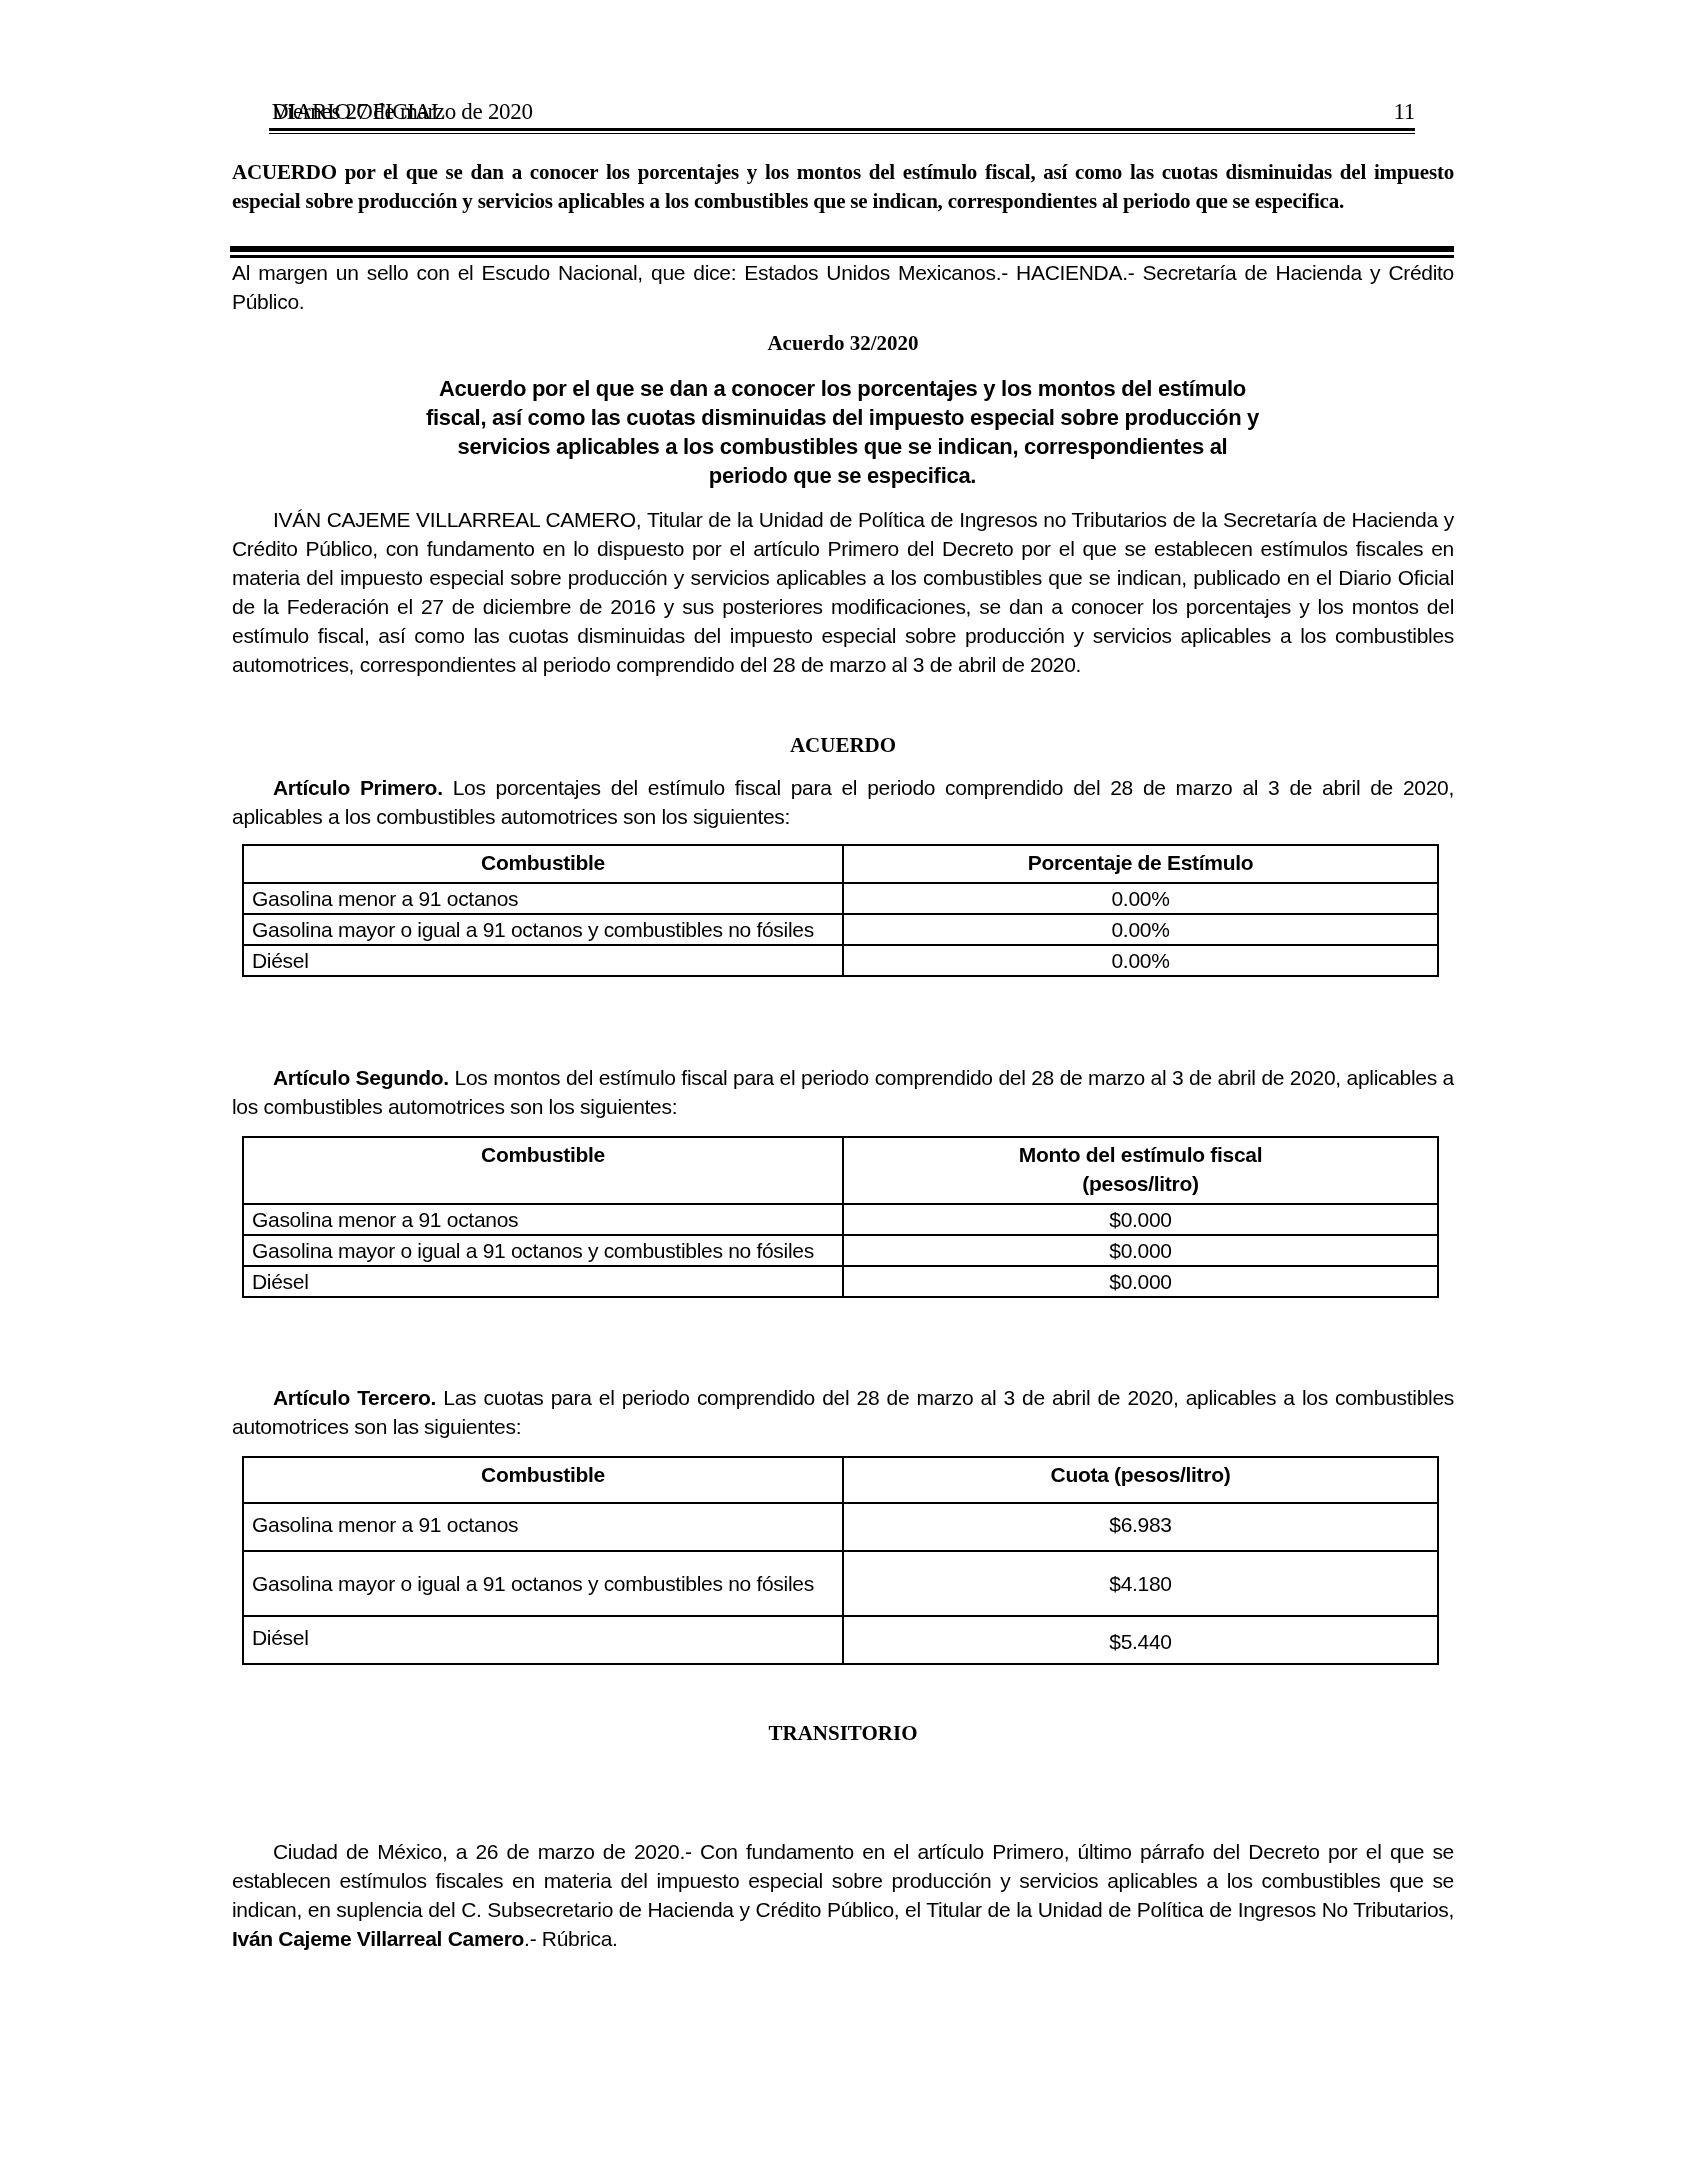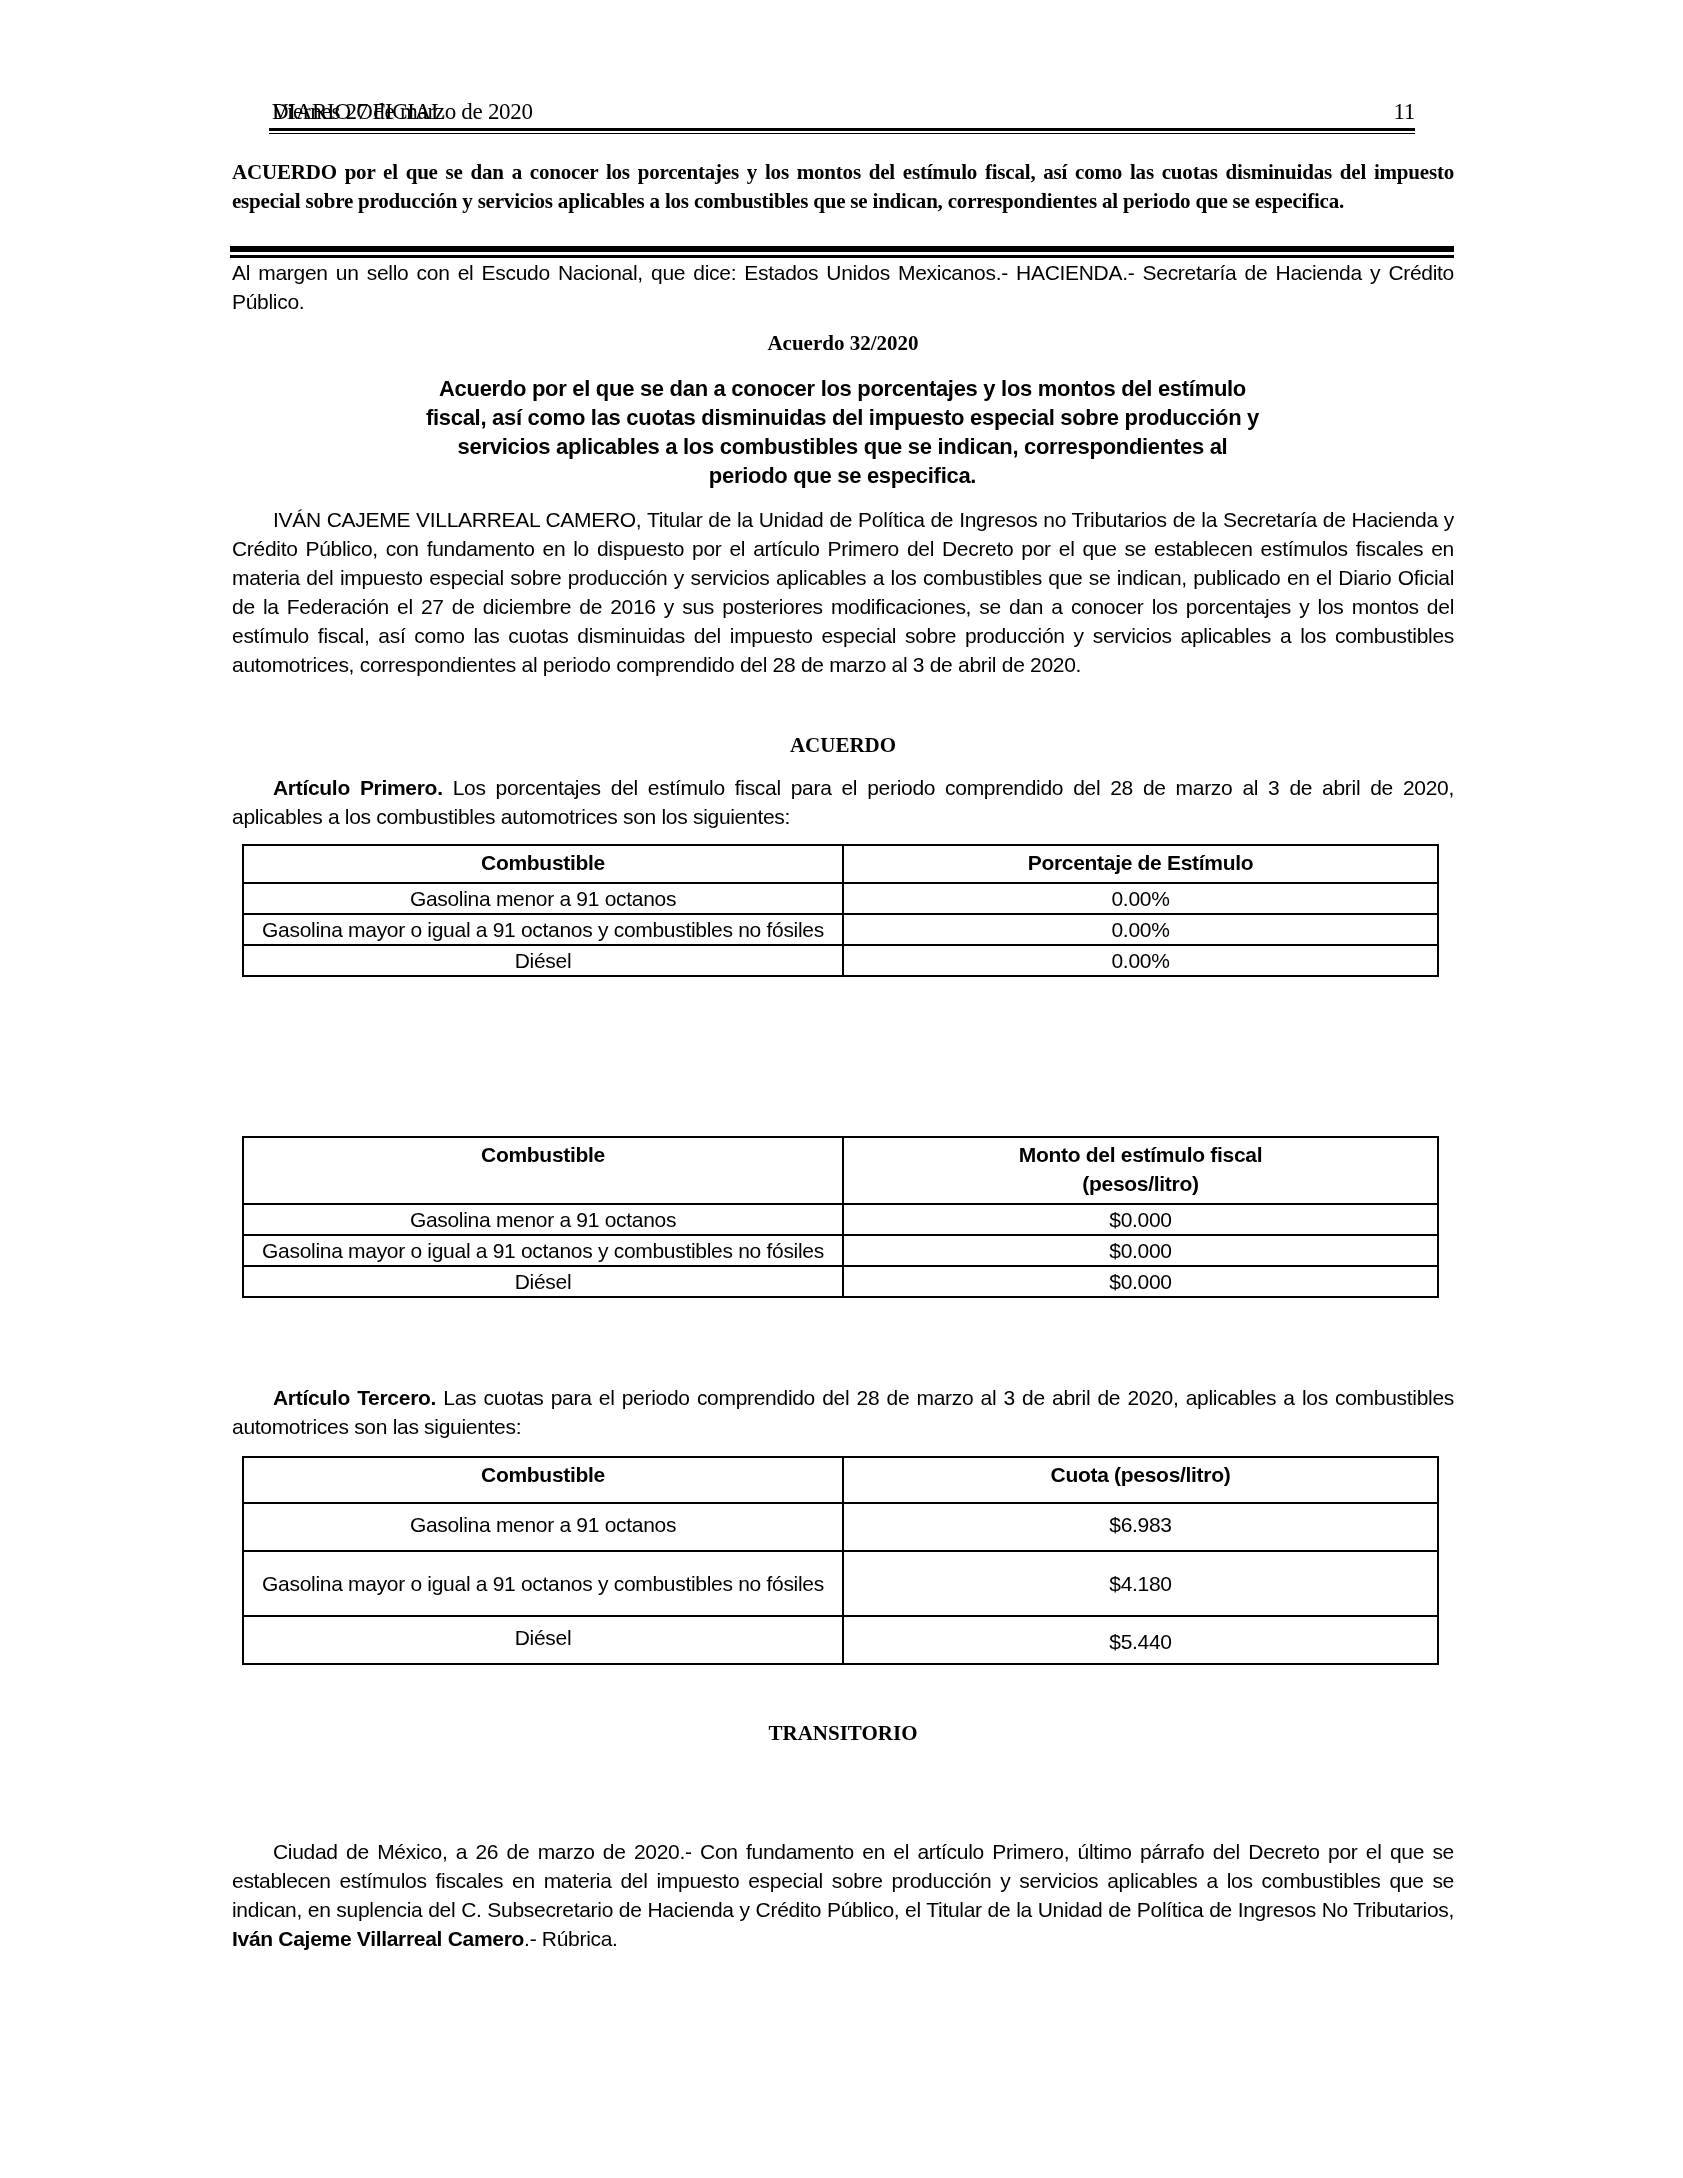"Gasolina menor a 91 octanos" table.fuel td.c1 { text-align: center -> left }
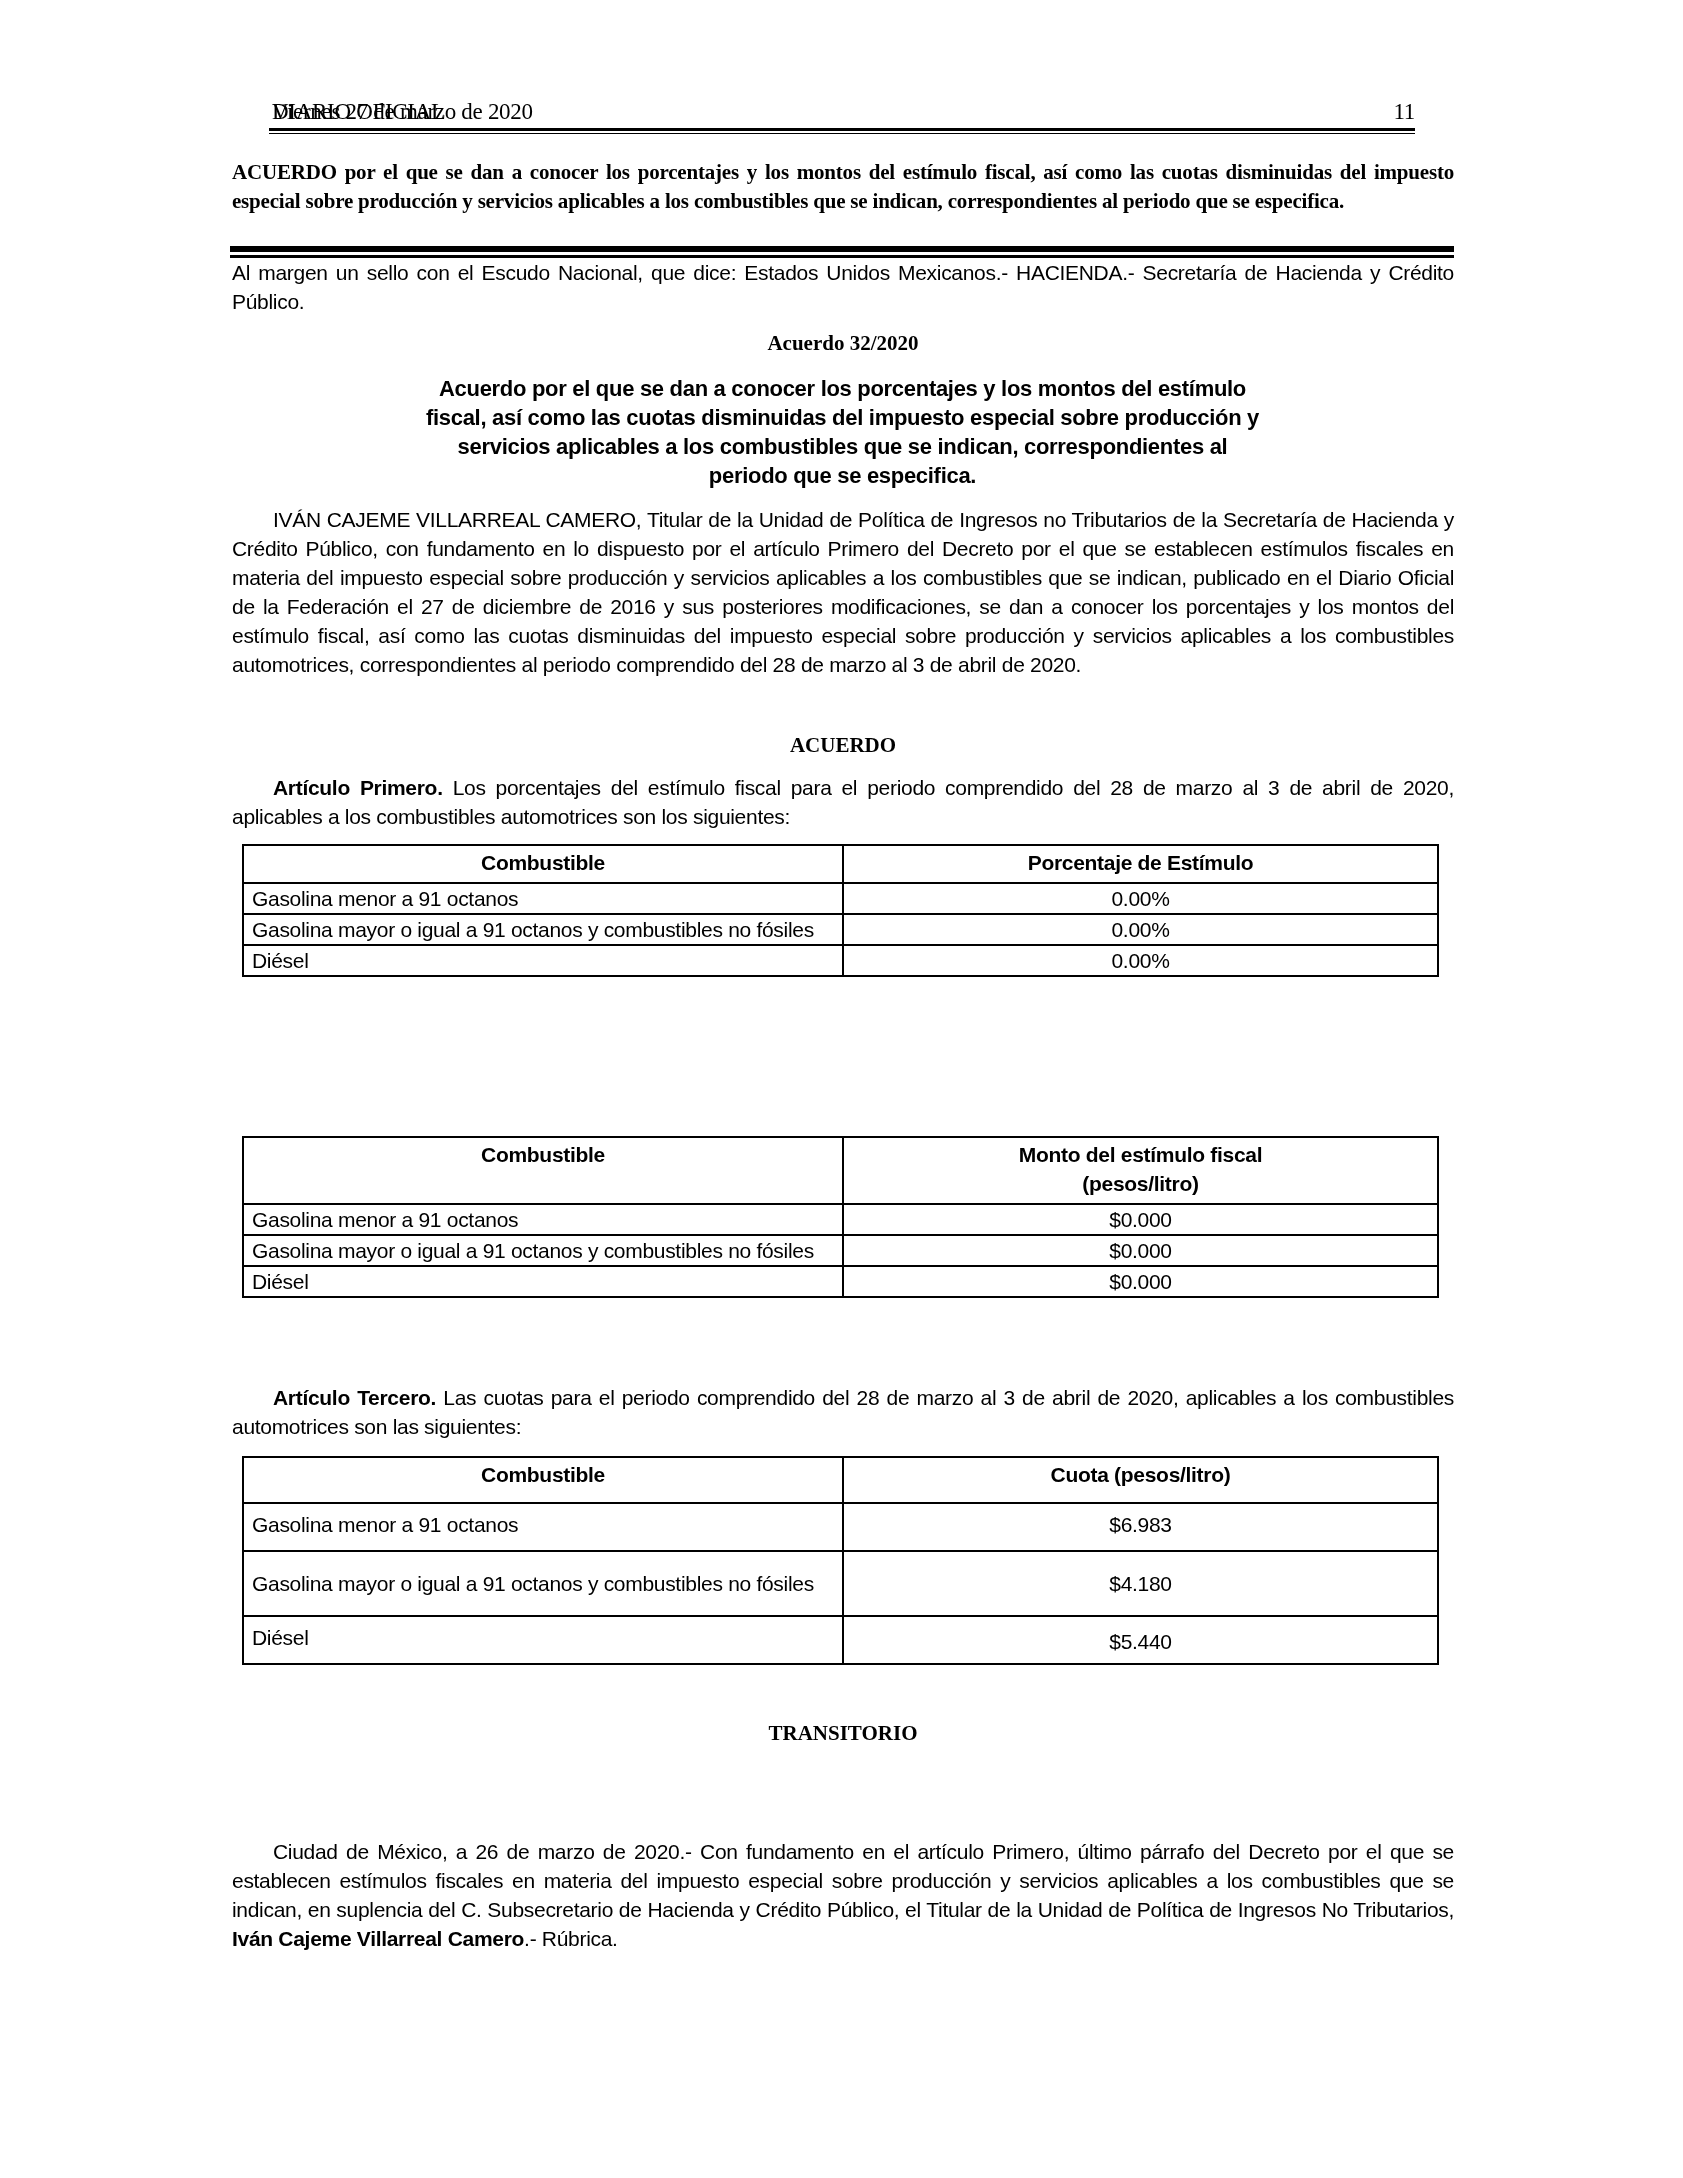"Artículo Segundo. Los montos del" div.abs { html: none -> <div><b>Artículo Segundo.</b><span> Los montos del estímulo fiscal para el periodo comprendido del 28 de marzo al 3 de abril de 2020, aplicables a los combustibles automotrices son los siguientes:</span></div> }
